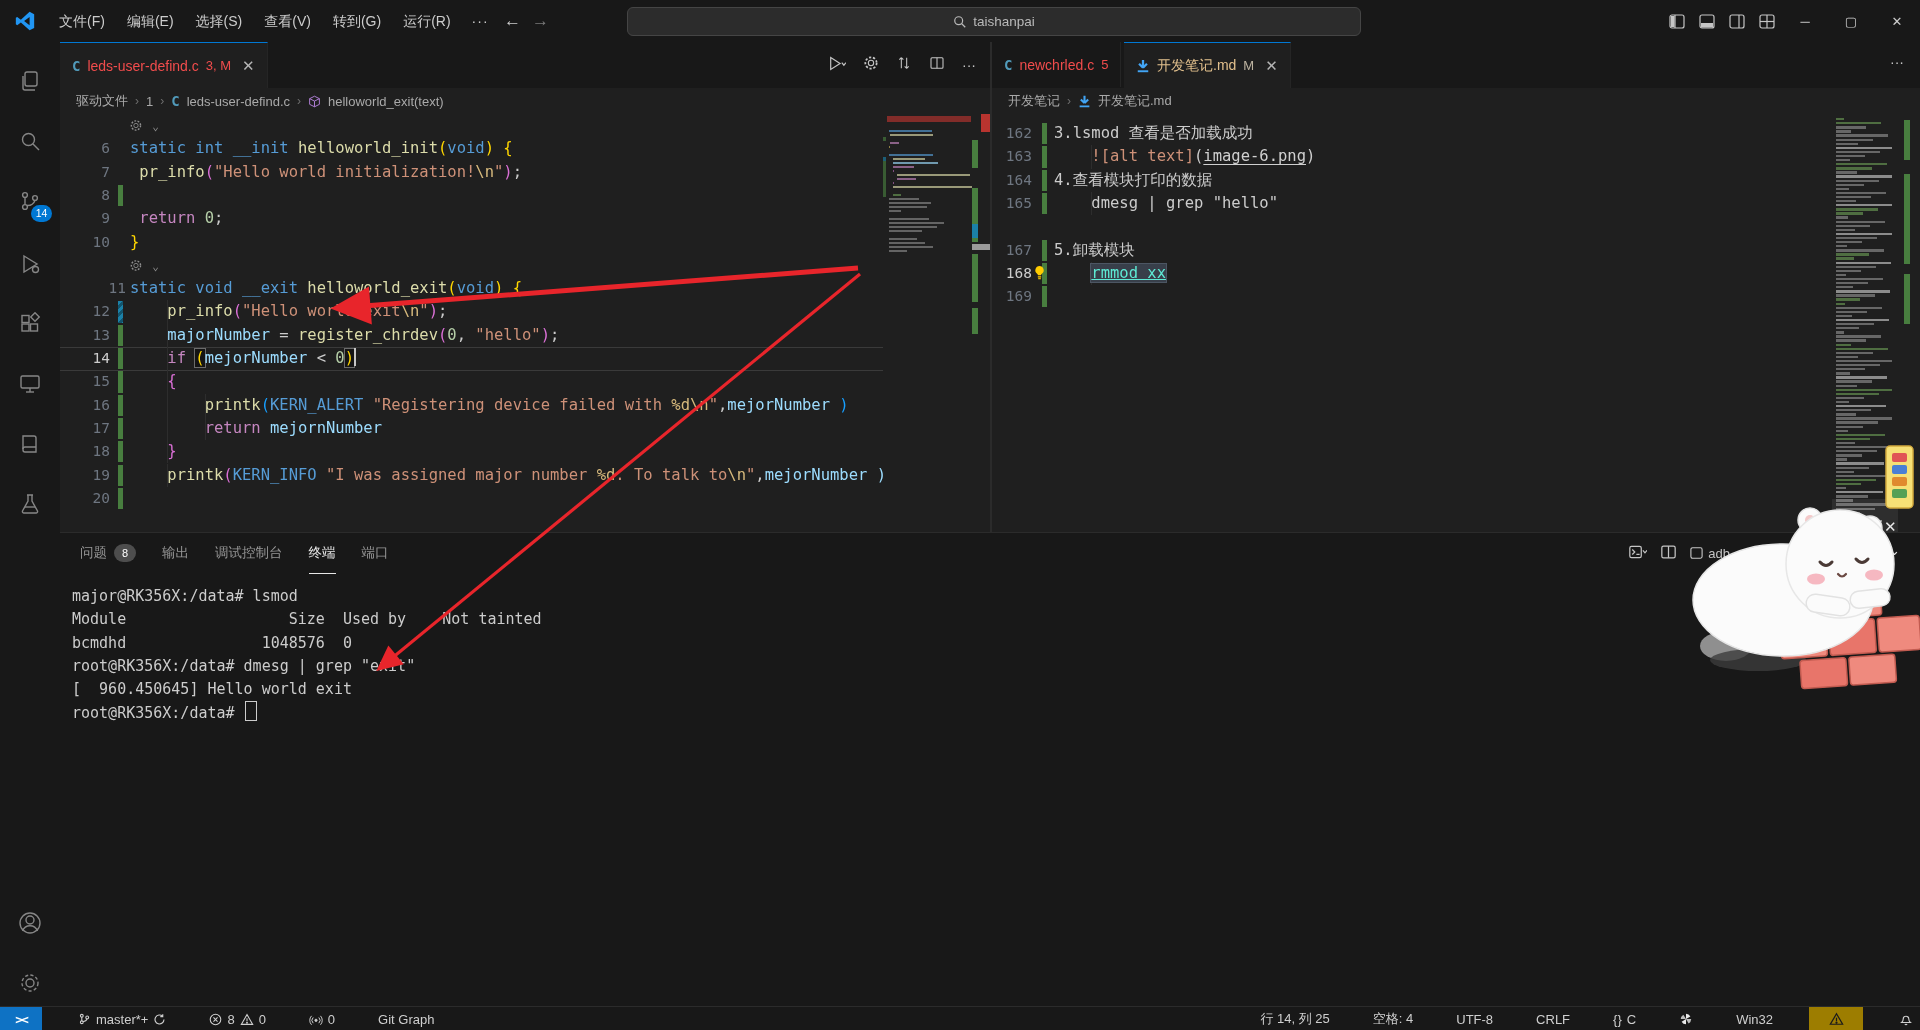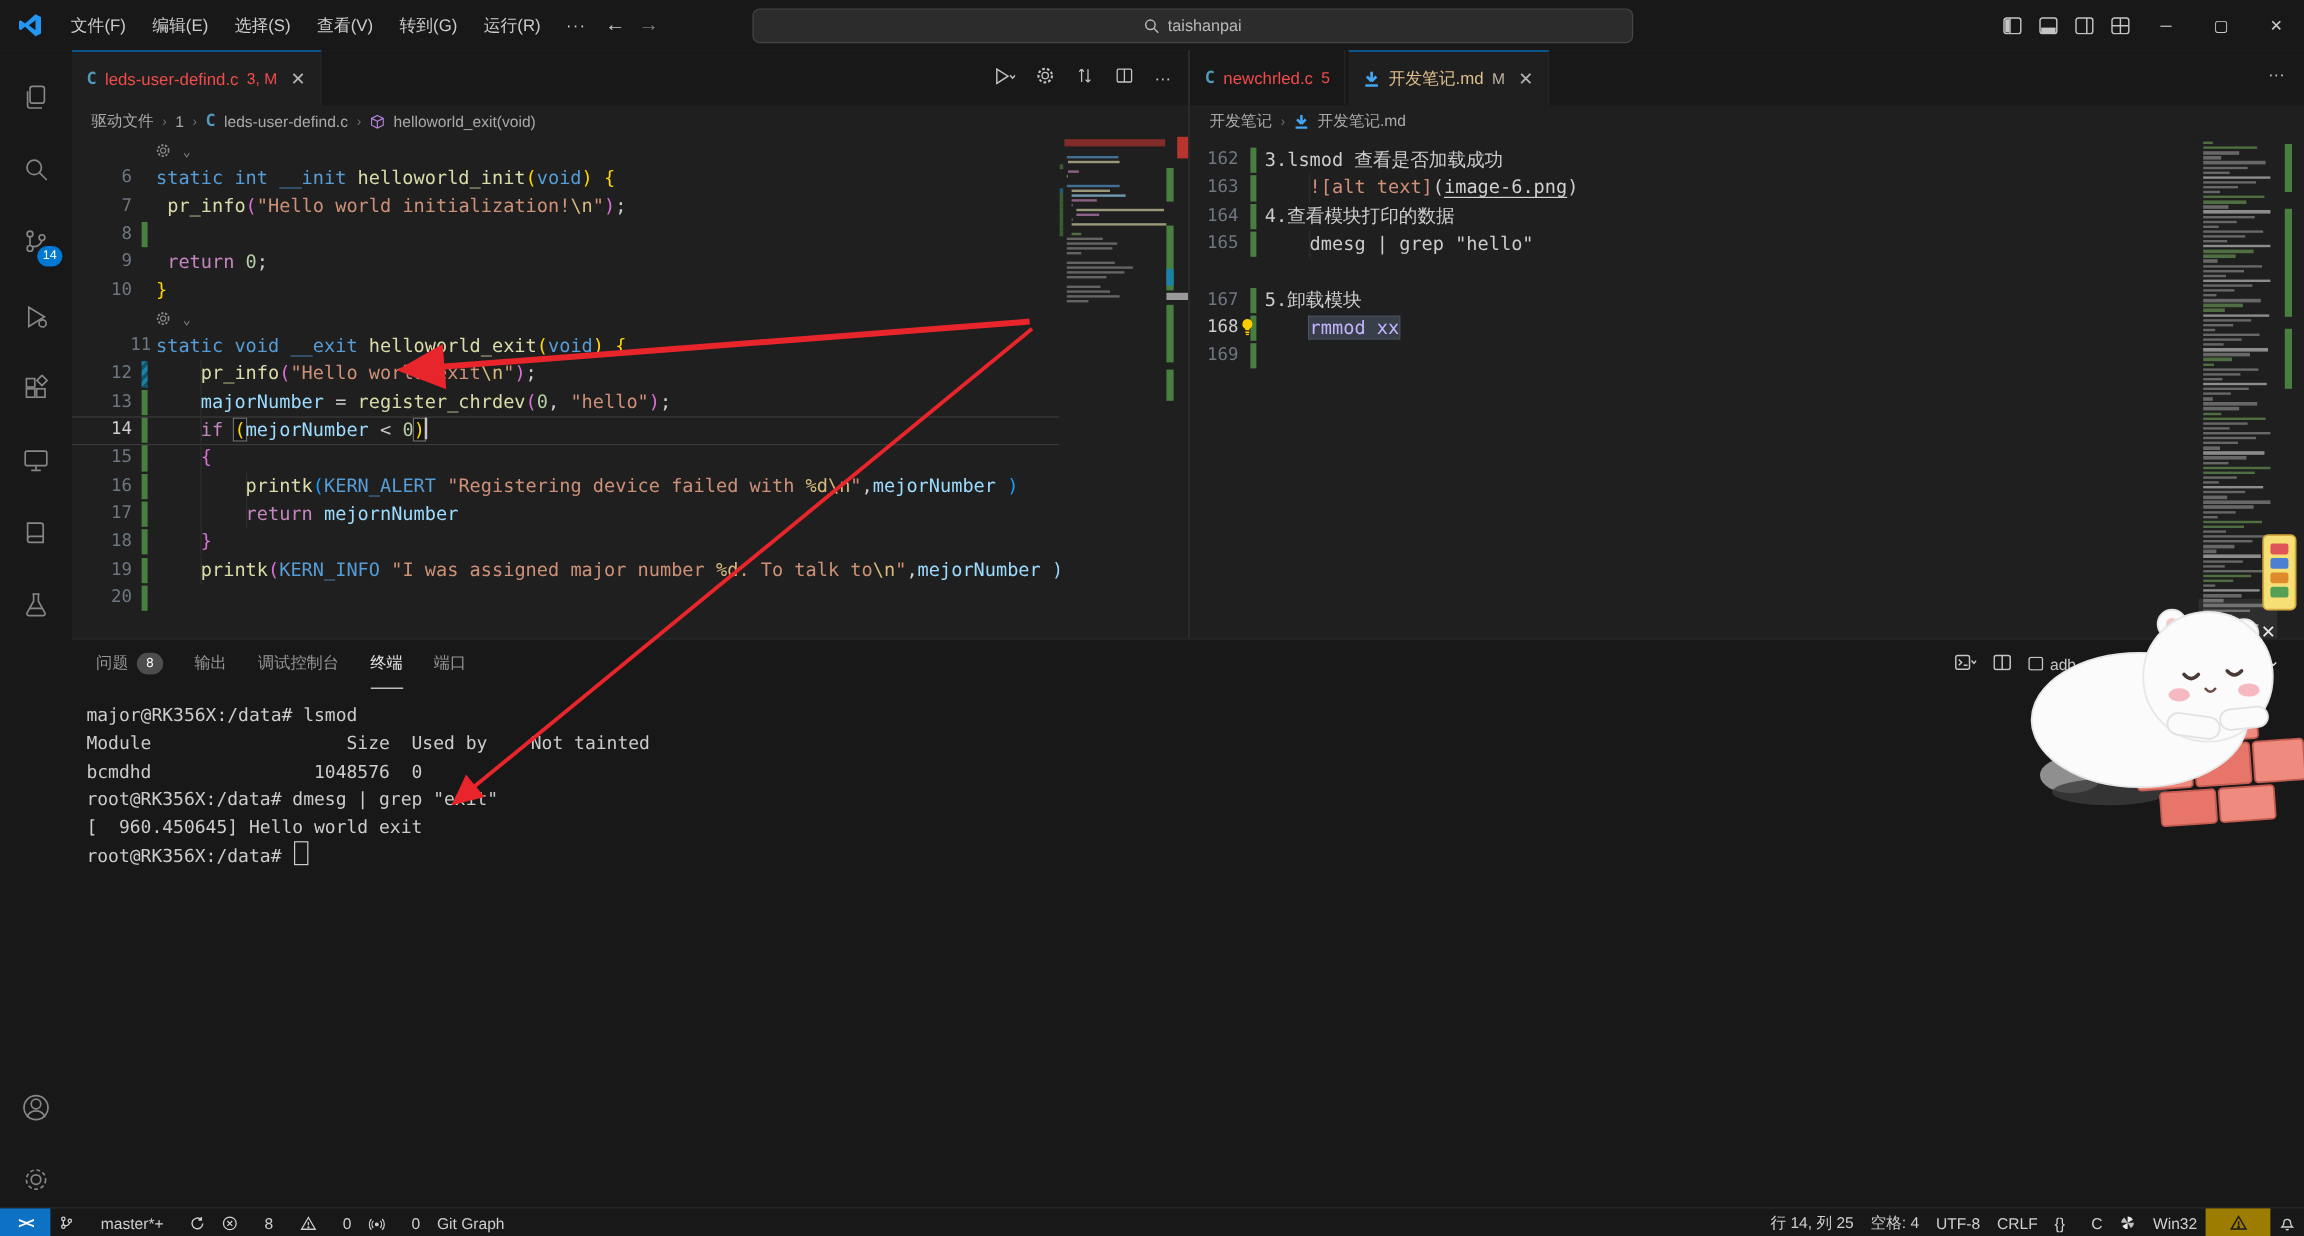"helloworld_exit(void)" span { text: void -> text }
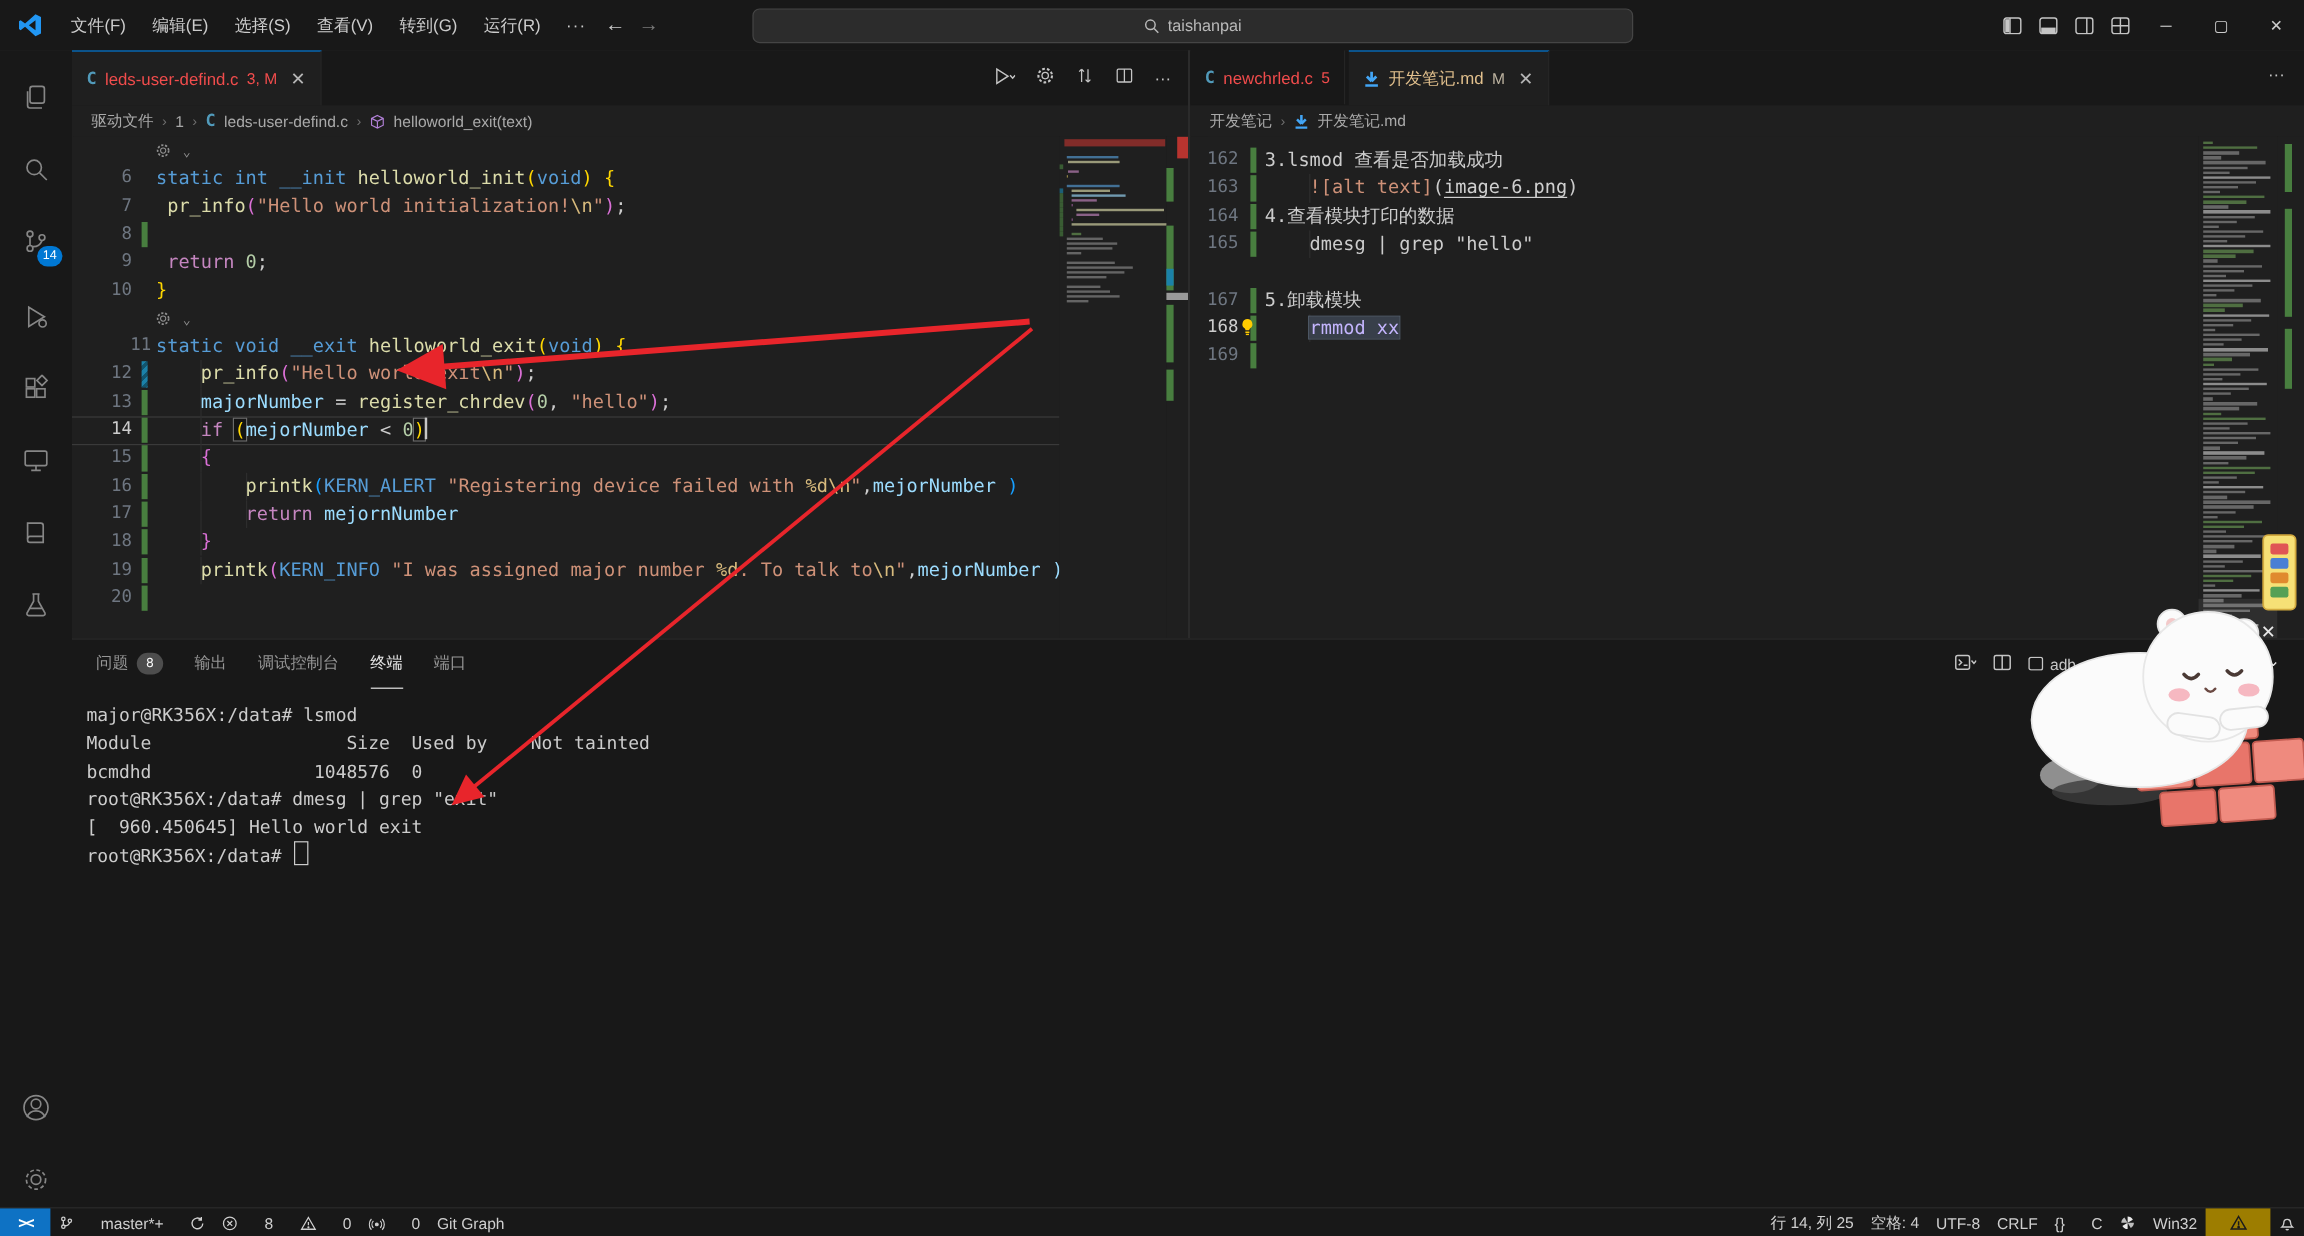"rmmod xx" .tk-sel { color: #c4b5fd -> #5eead4; text-decoration: none -> underline }
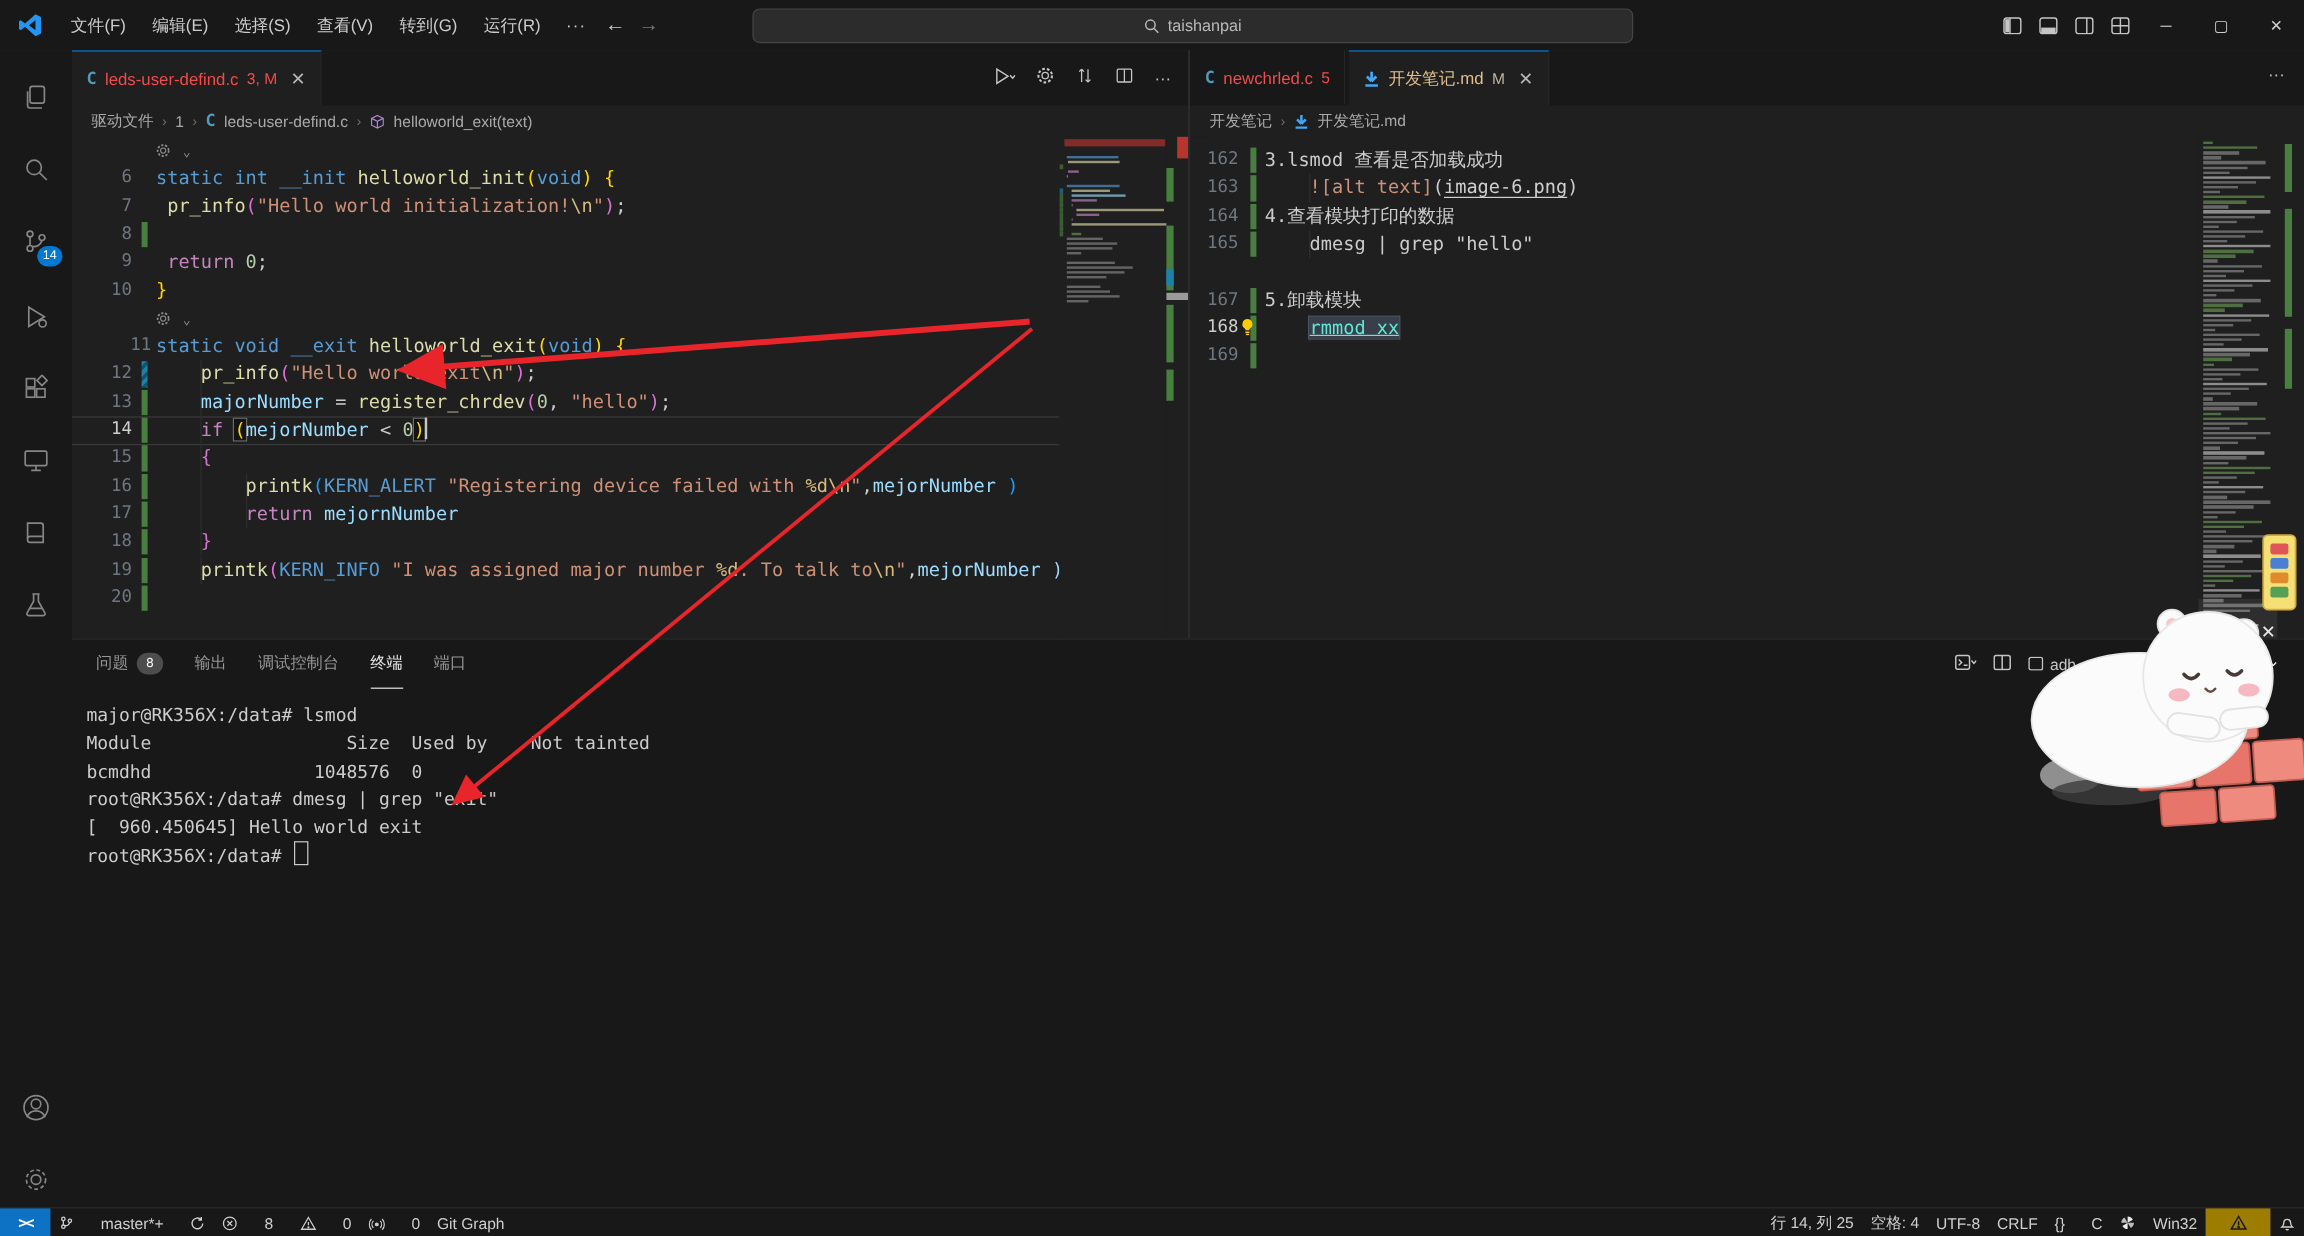"master*+" .sb-item { gap: 22px -> 5px; margin-left: none -> 29px }
